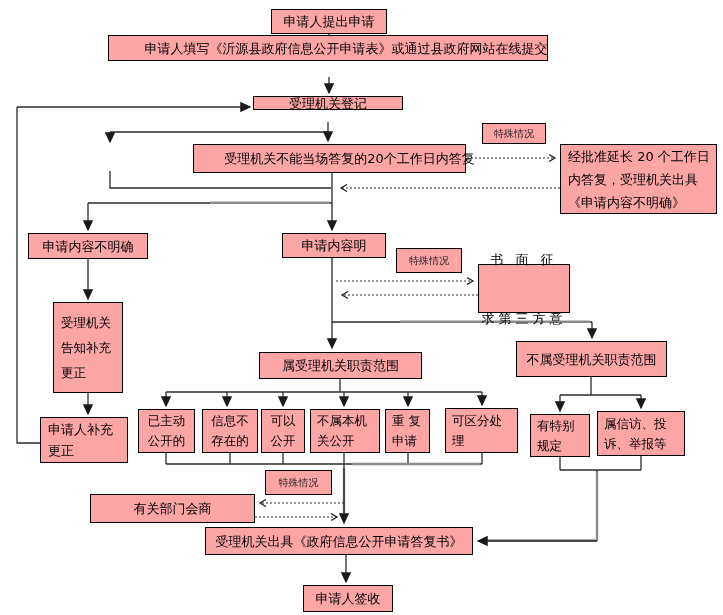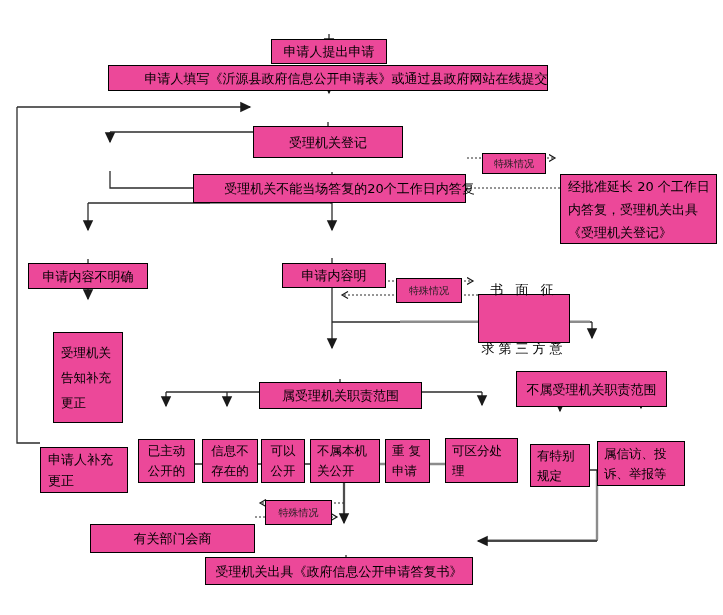"申请人提出申请" .node { background: #ec4899 -> #fca5a5; margin-top: 30px -> none }
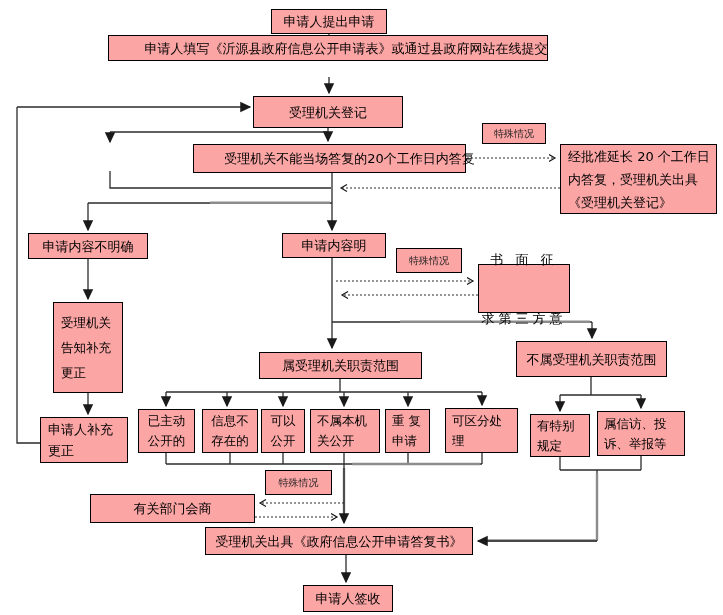"受理机关登记" div.node { height: 32px -> 14px }
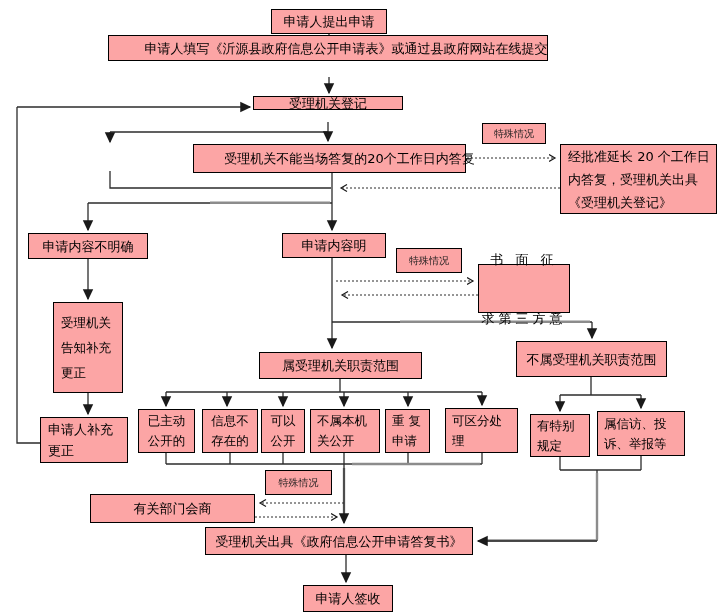"《受理机关登记》" span.ln { text: 受理机关登记 -> 申请内容不明确 }
